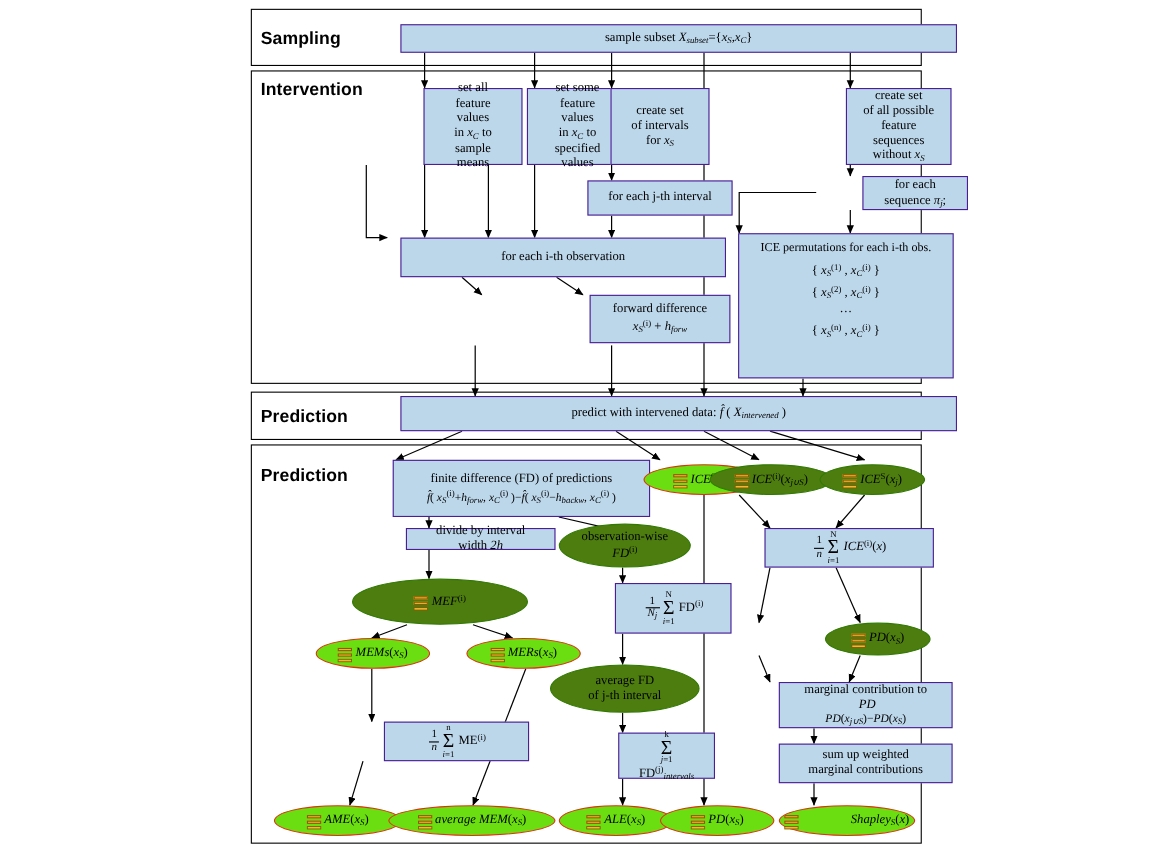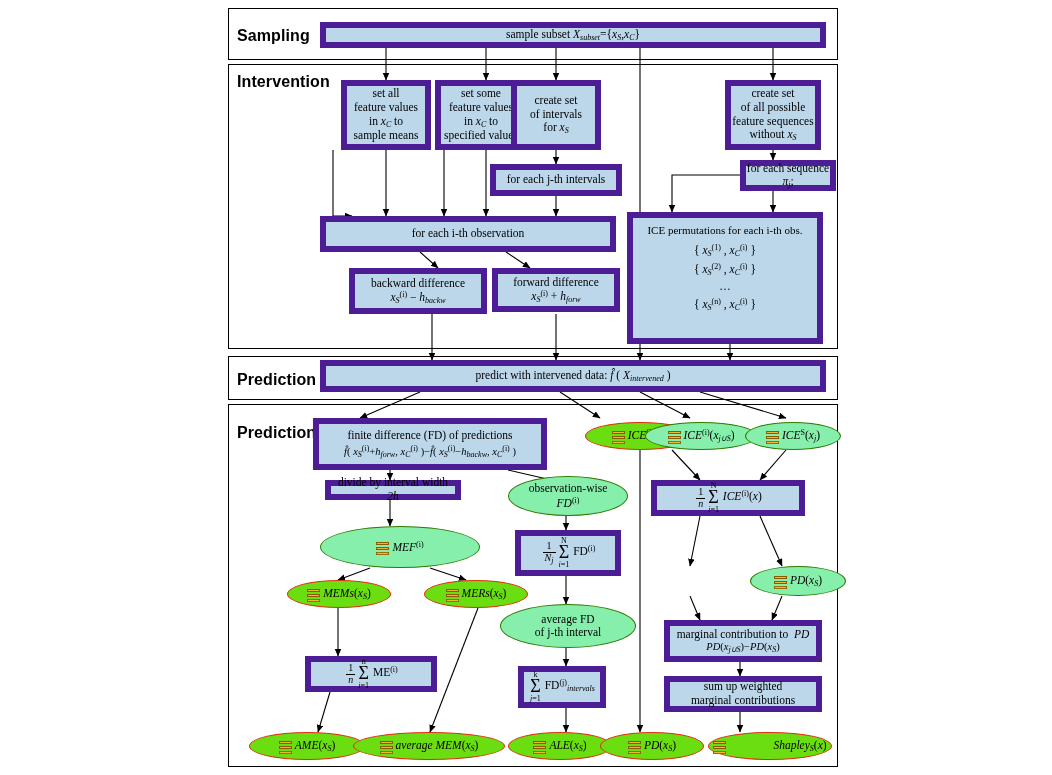"sample subset Xsubset={xS,xC}" .box { border: 6px solid #4c1d95 -> 1px solid #4c1d95; margin-left: none -> 44px; padding: 2px 0 -> 2px 13px }
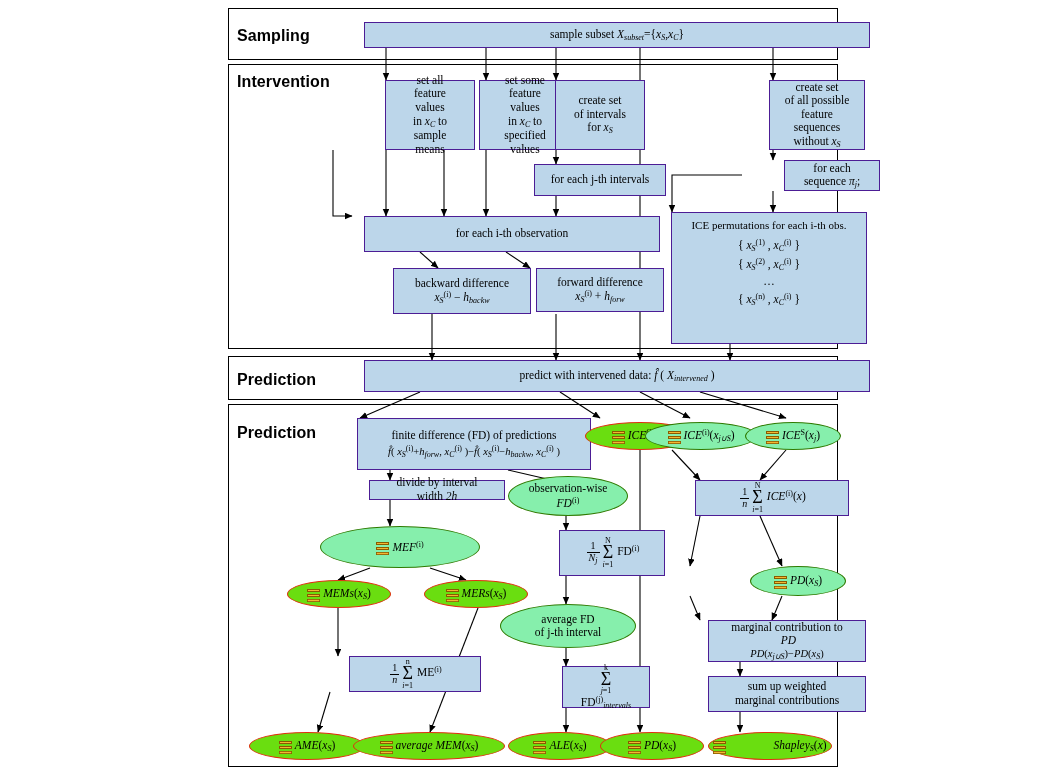"for each j-th intervals" span { text: intervals -> interval }
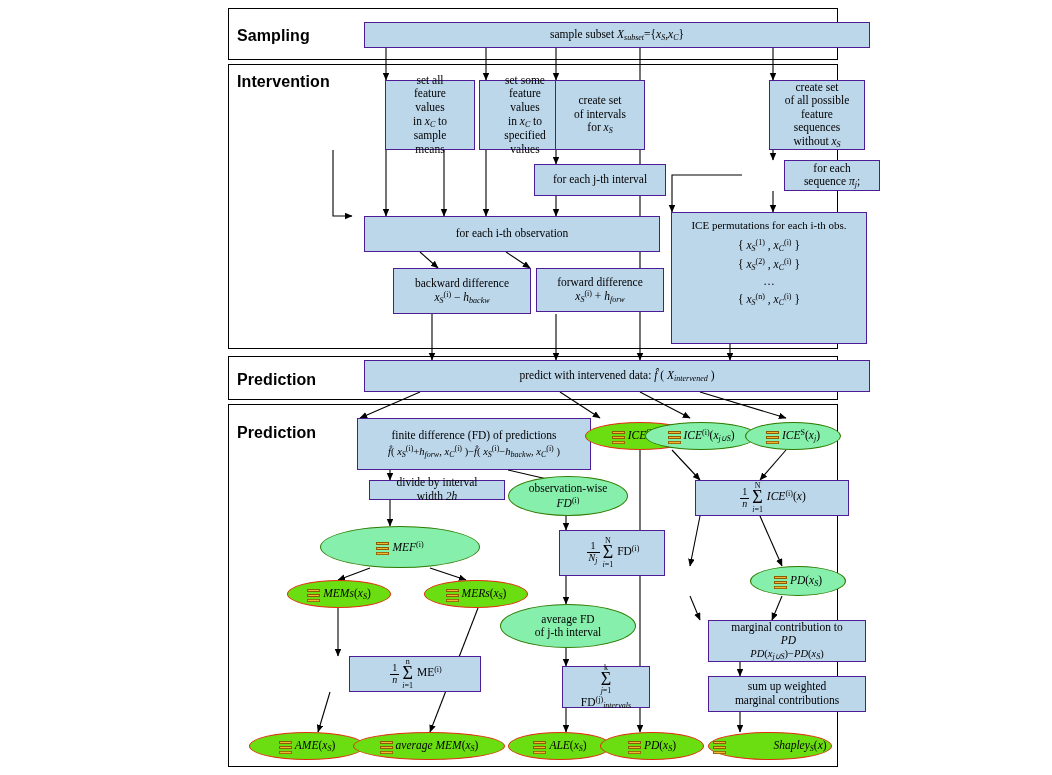"backward difference" div.box { html: <div> <span>backward difference<br><i>x</i><span>S</span><span>(i)</span> − <i>h</i><span>backw</span></span> </div> -> none }
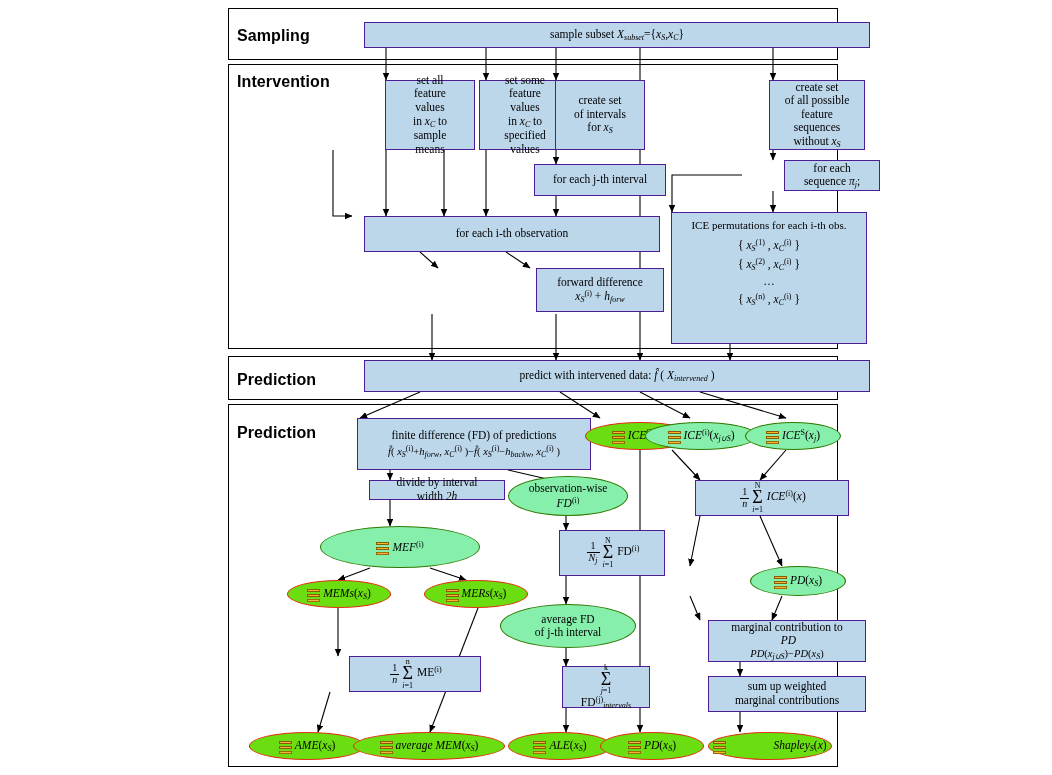"ICE(i)(xj∪S)" .ellipse { background: #86efac -> #4d7c0f }
